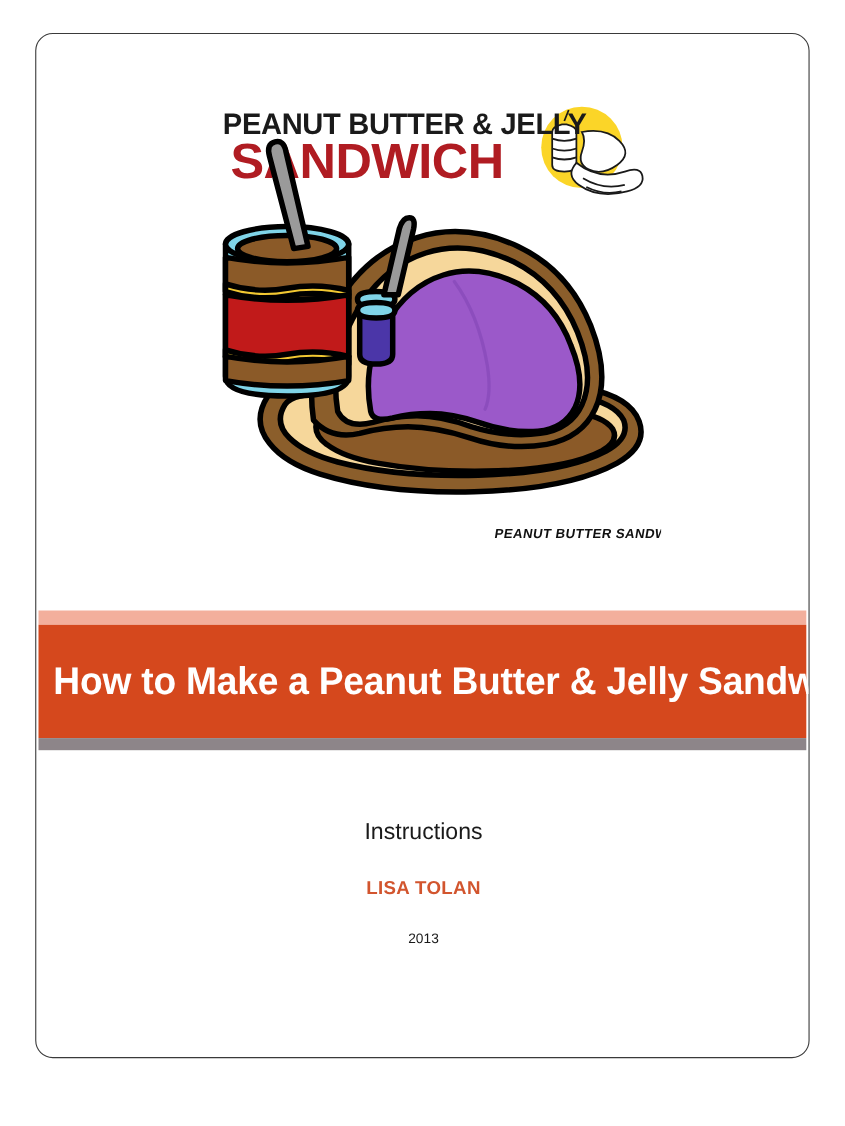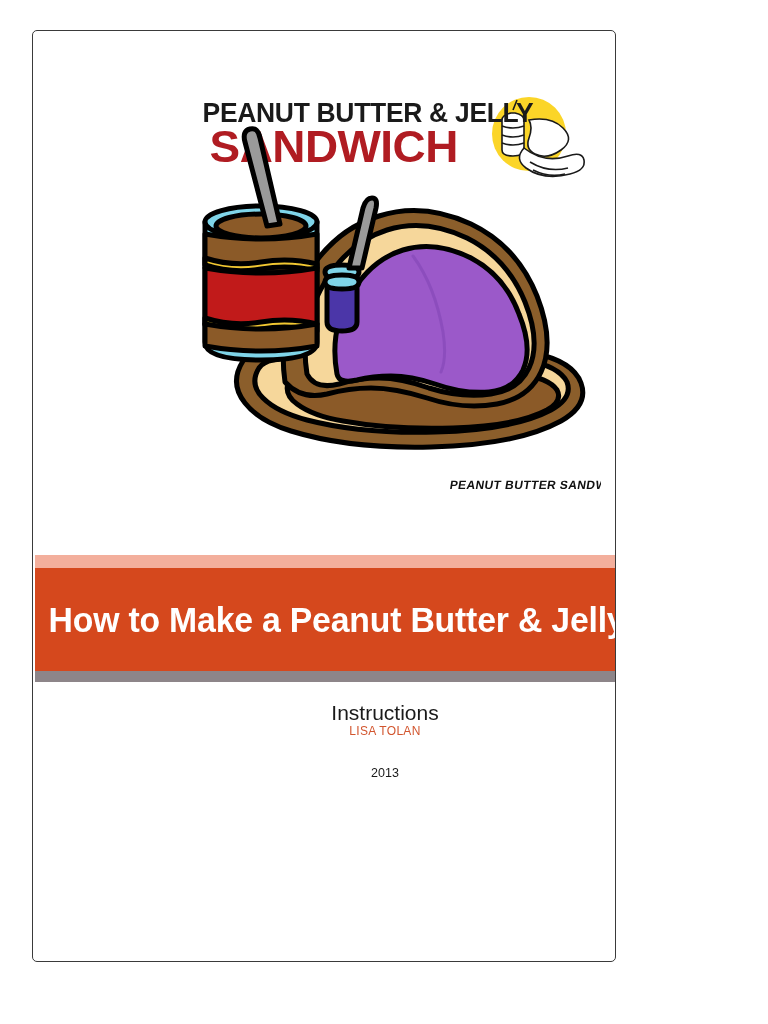"PEANUT BUTTER & JELLY" #page-sheet { border-radius: 5px -> 16px; width: 584px -> 704px }
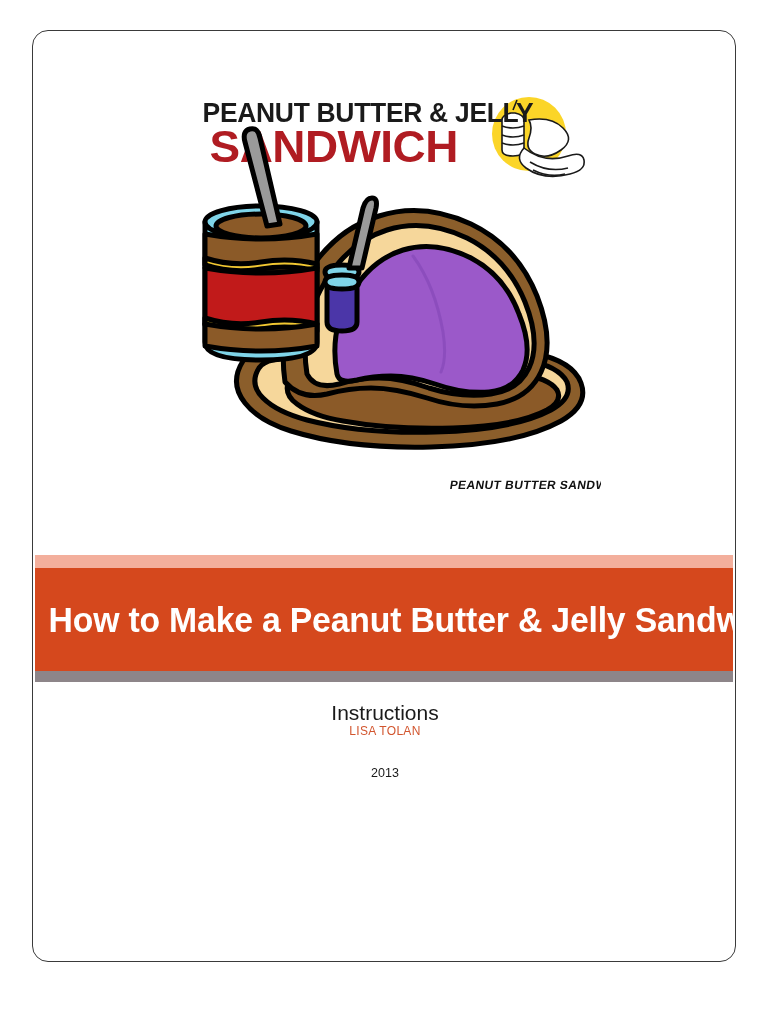"Instructions" #doc-subtitle { margin-top: none -> 44px }
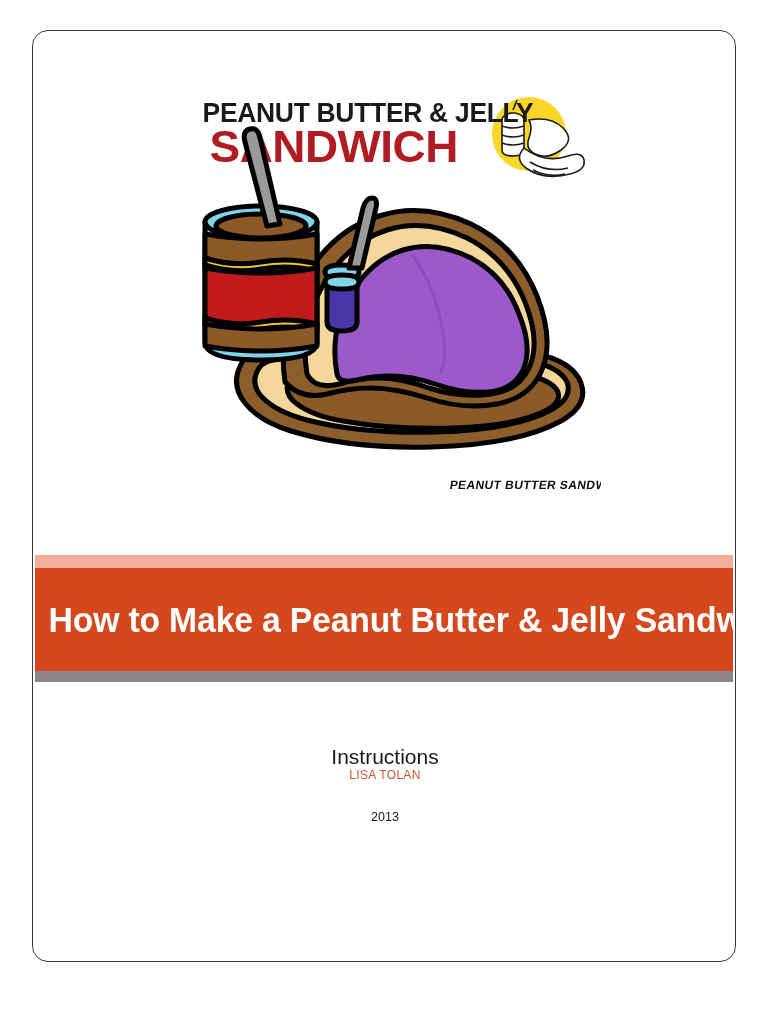"LISA TOLAN" #doc-author { font-size: 12px -> 17px; font-weight: normal -> bold; margin-top: none -> 30px }
